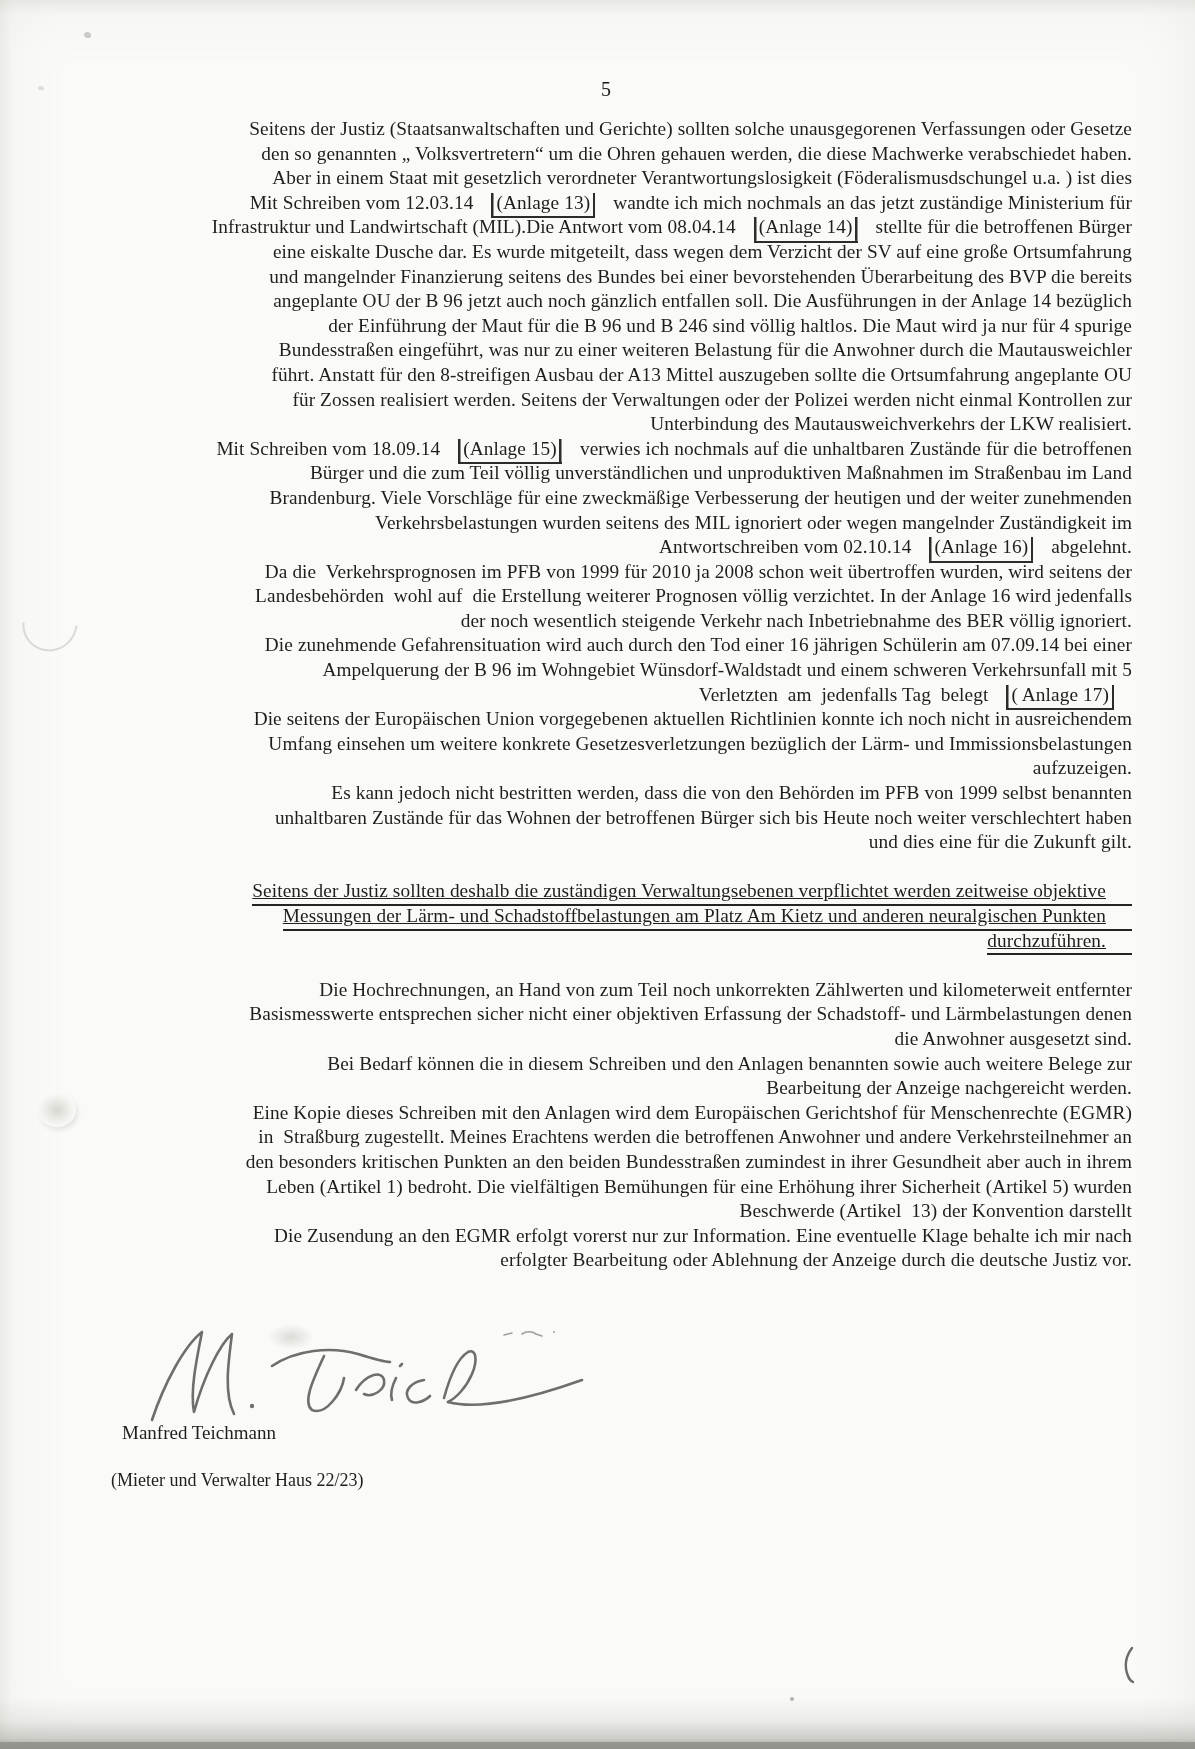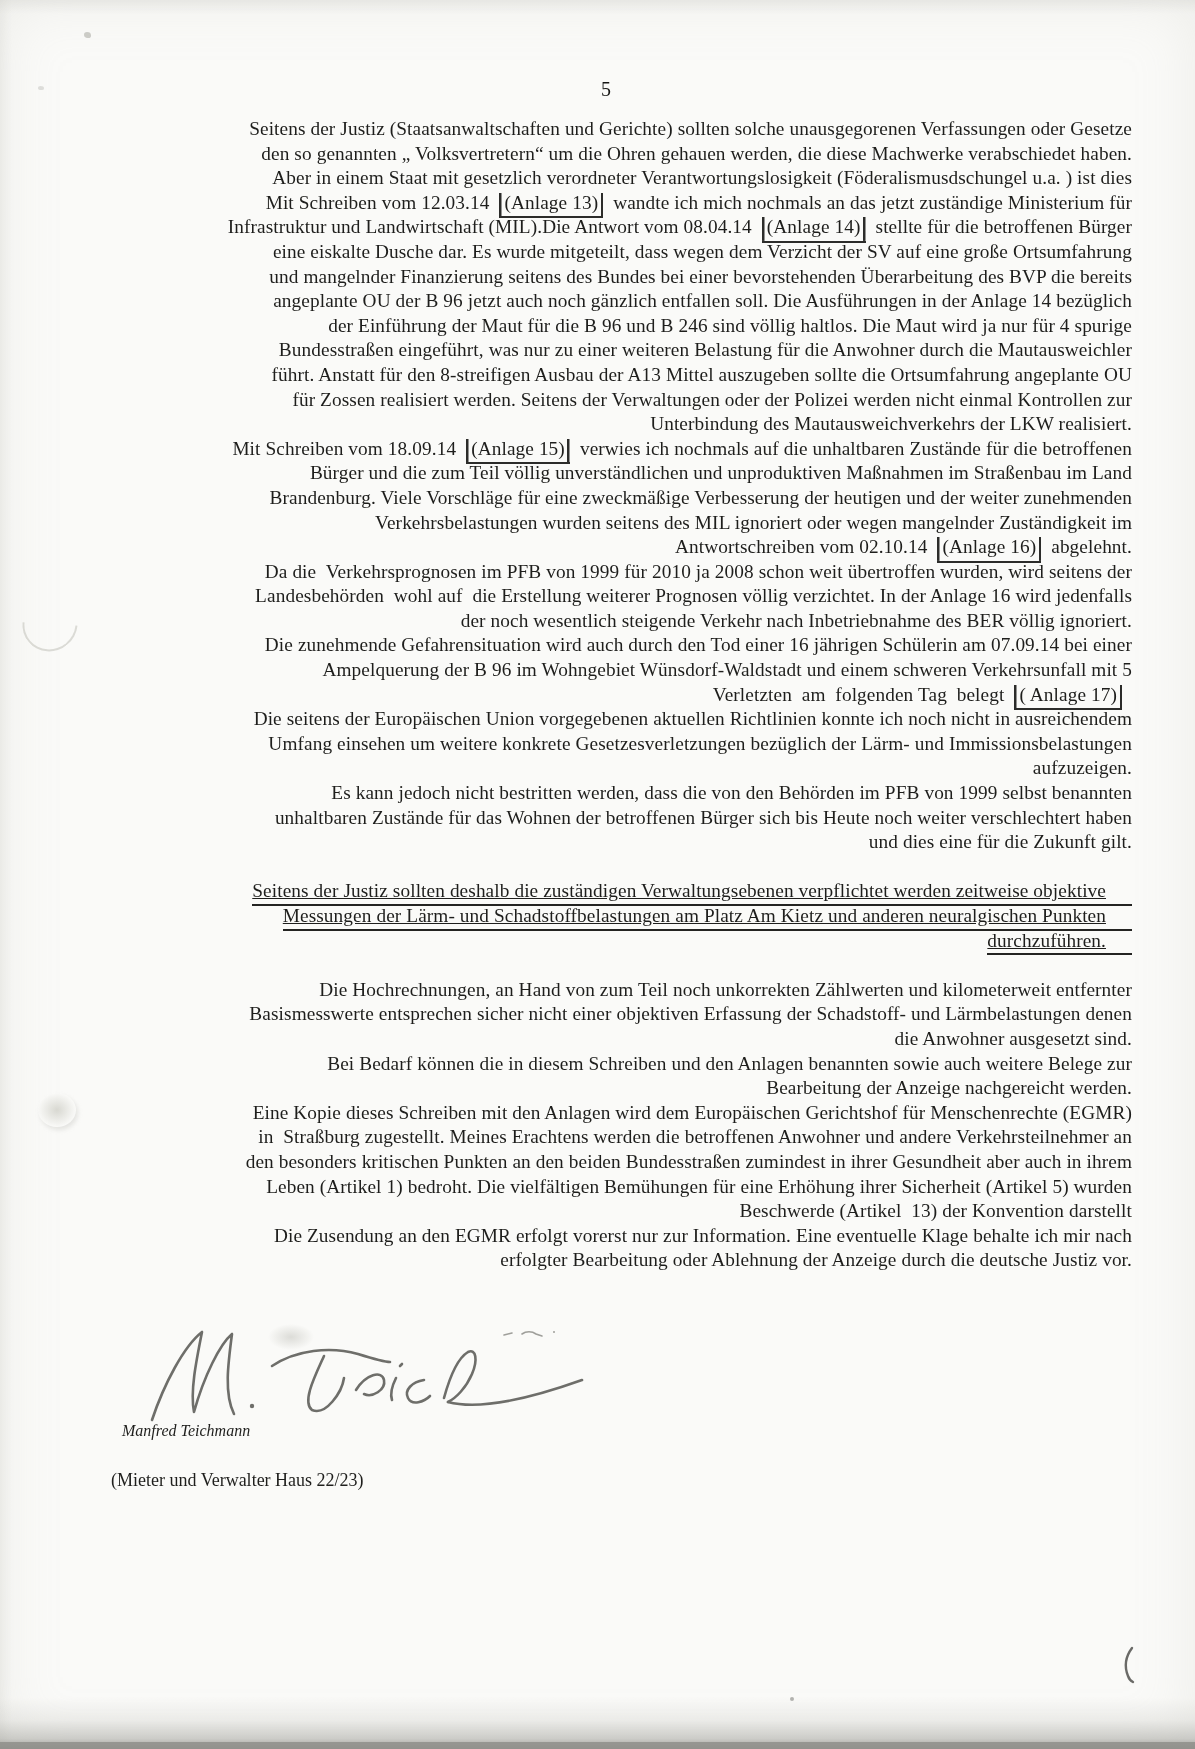"(Anlage 13)" .anlage { margin: 0 10px -> 0 18px }
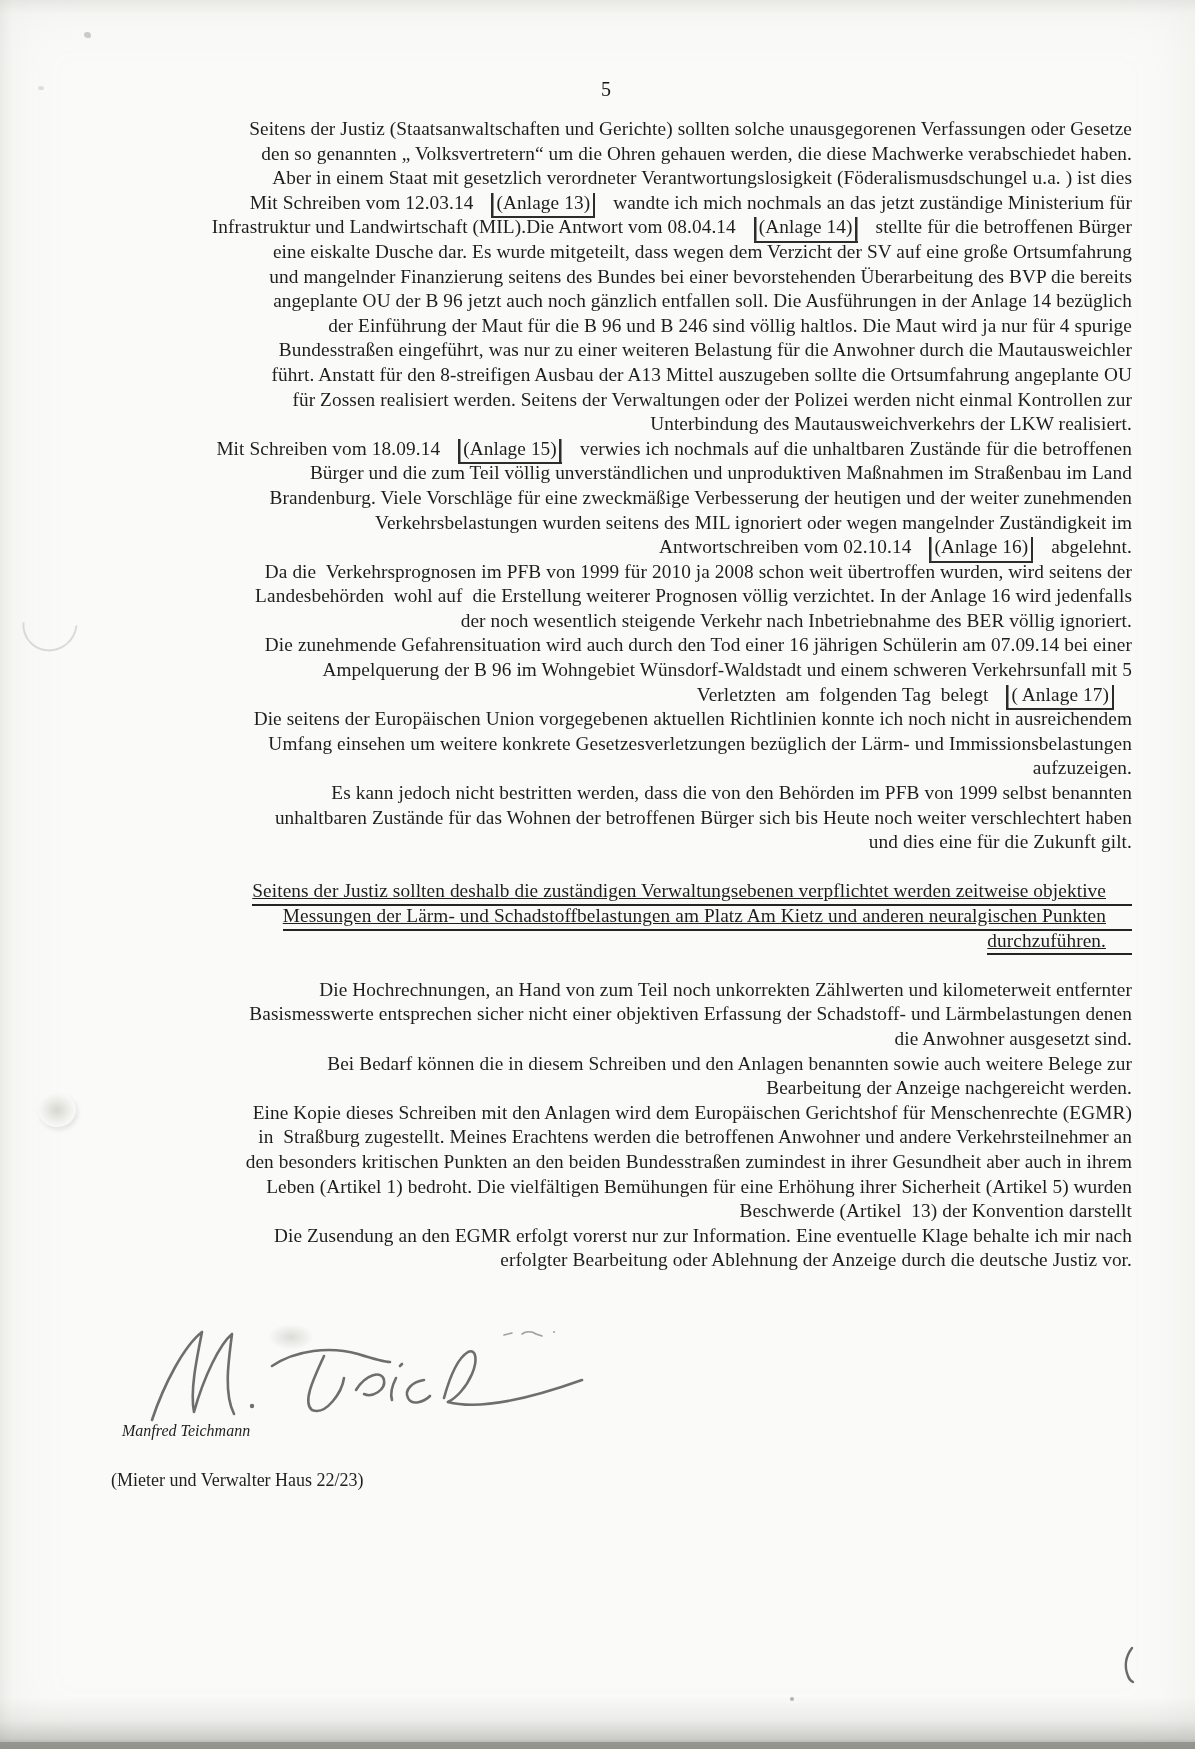"Verletzten am folgenden Tag belegt" span { text: folgenden -> jedenfalls }
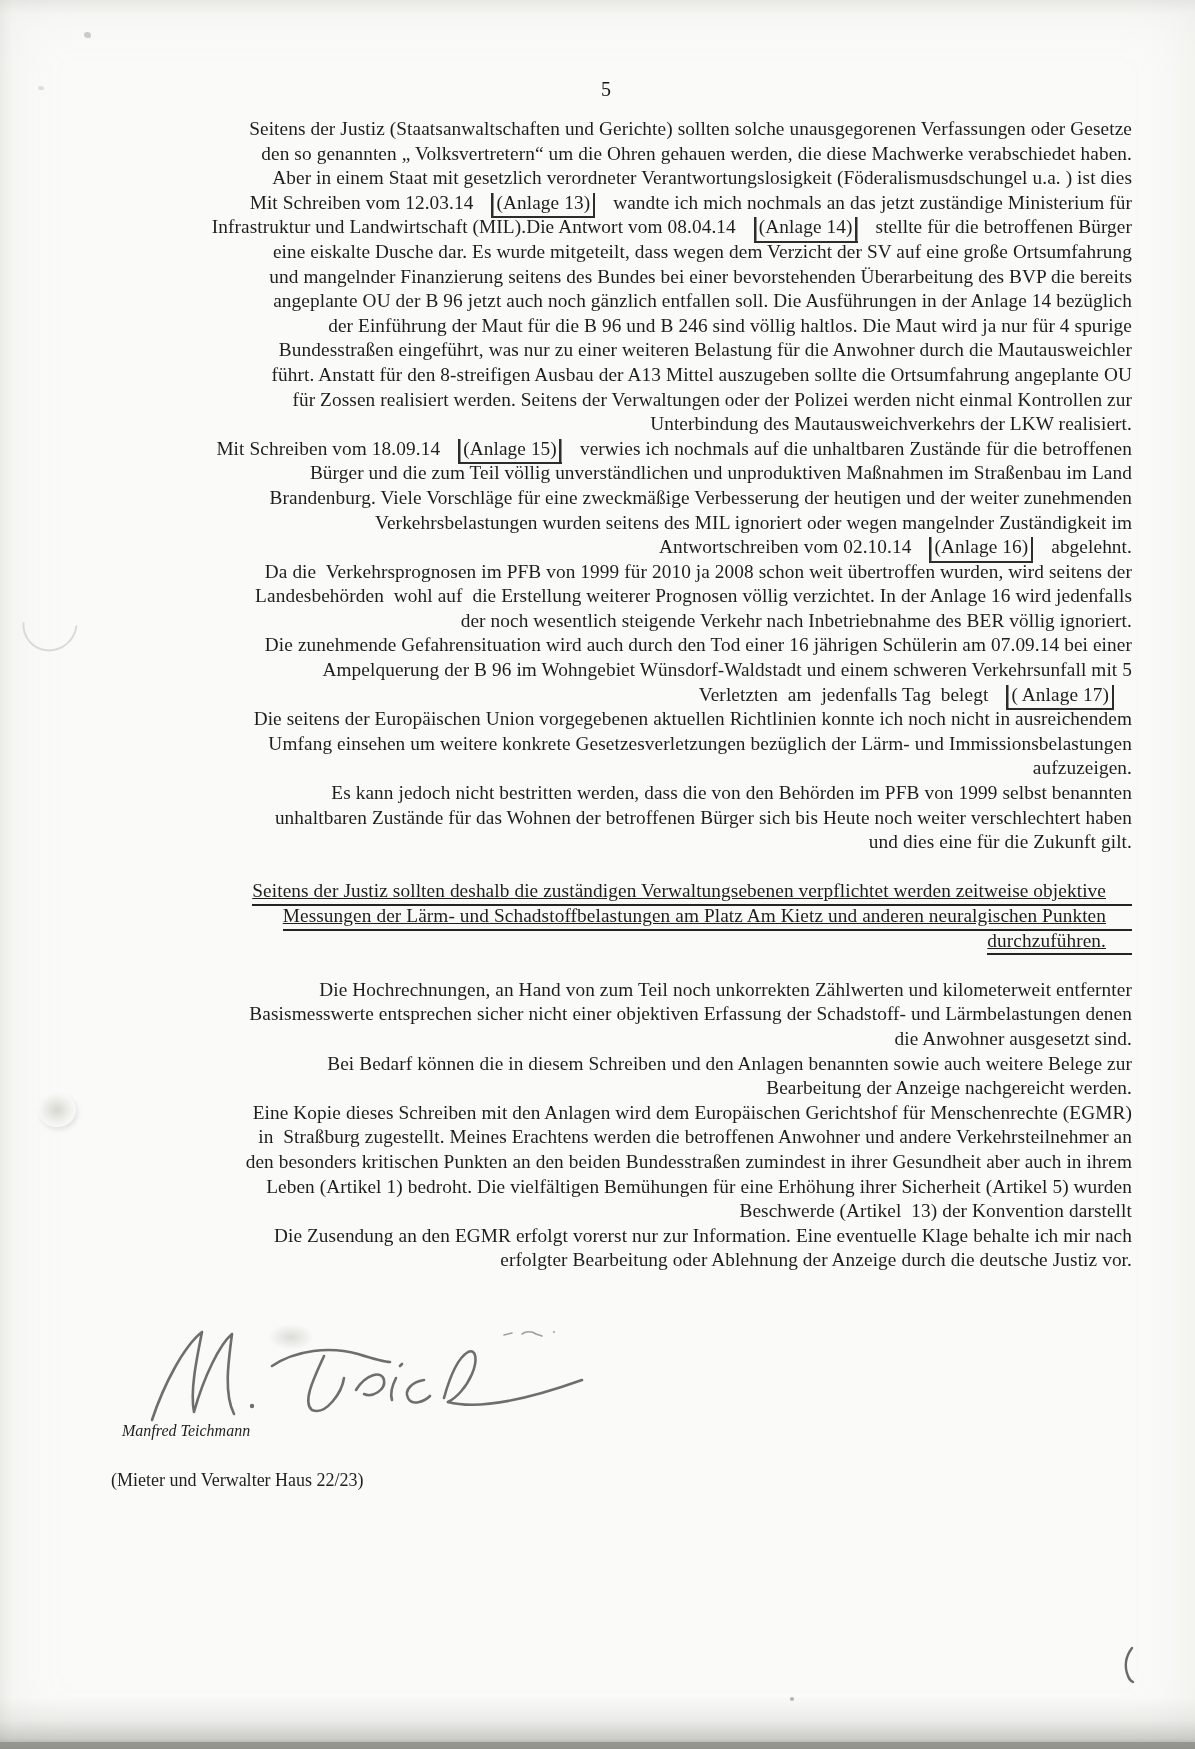"Manfred Teichmann" .signer-name { font-size: 16px -> 19px; font-style: italic -> none }
